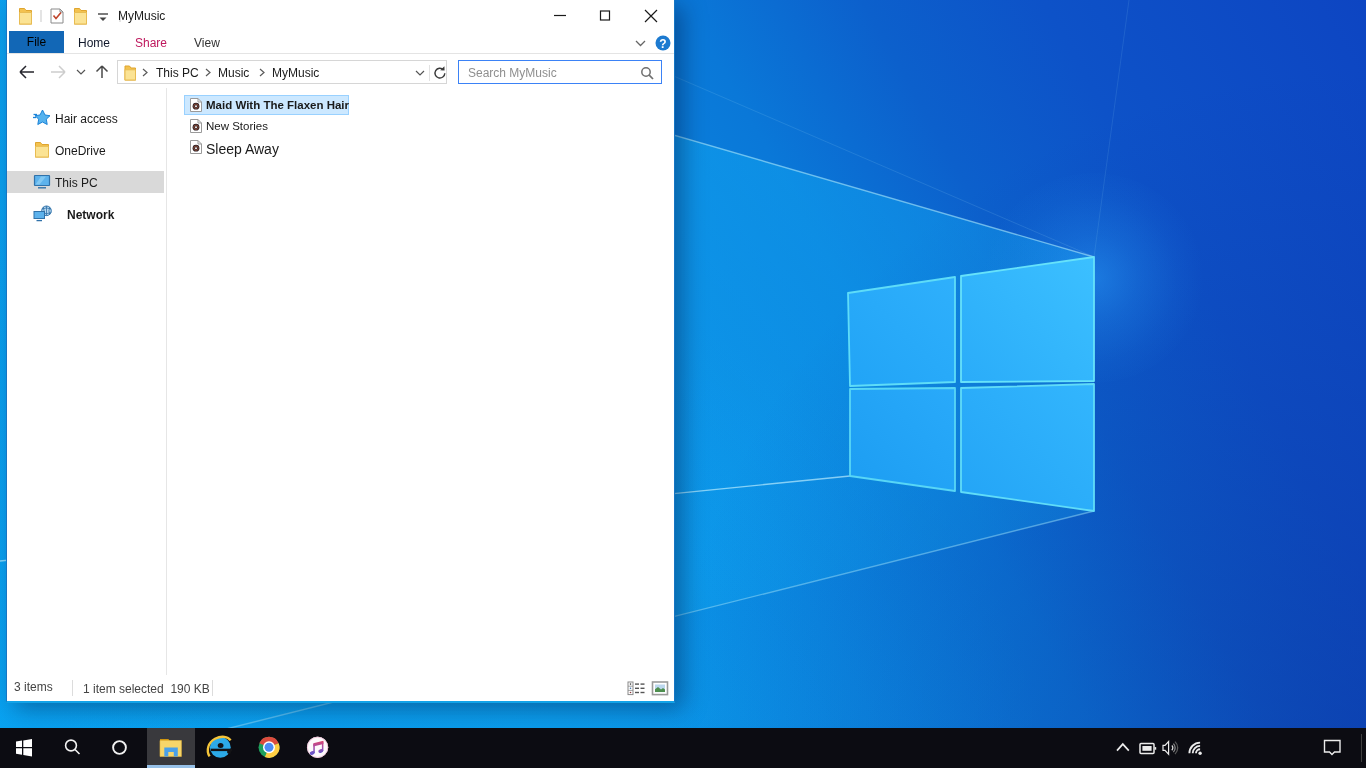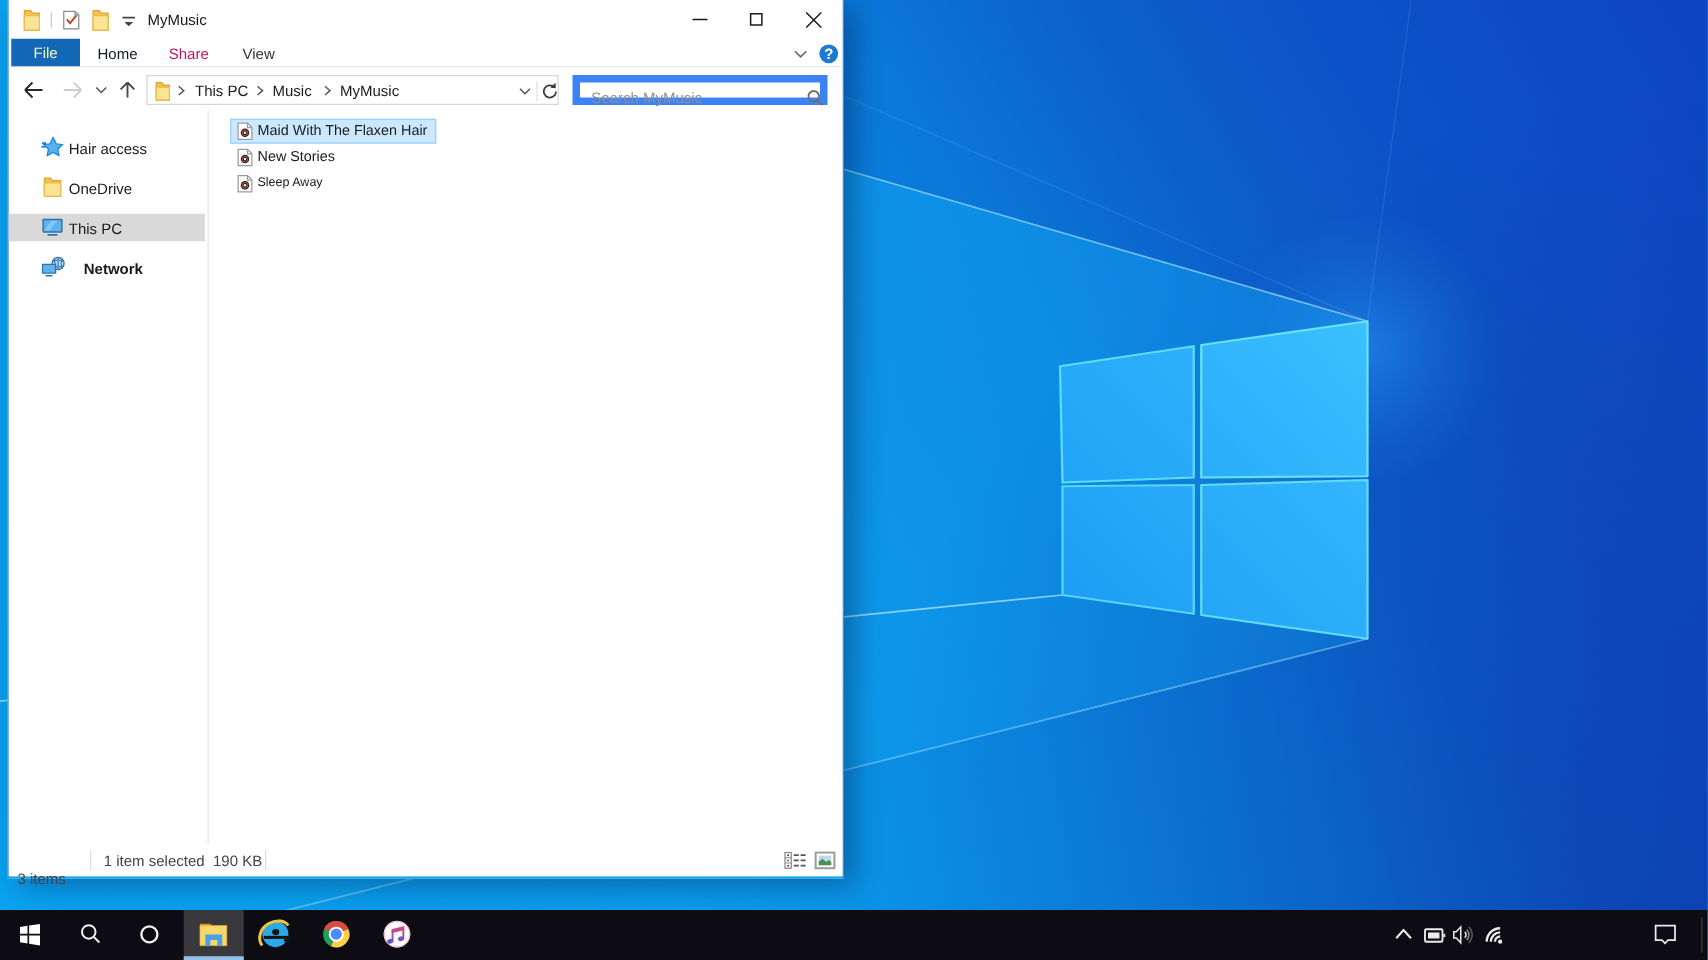"File" div.abs { color: #fef9c3 -> #000000 }
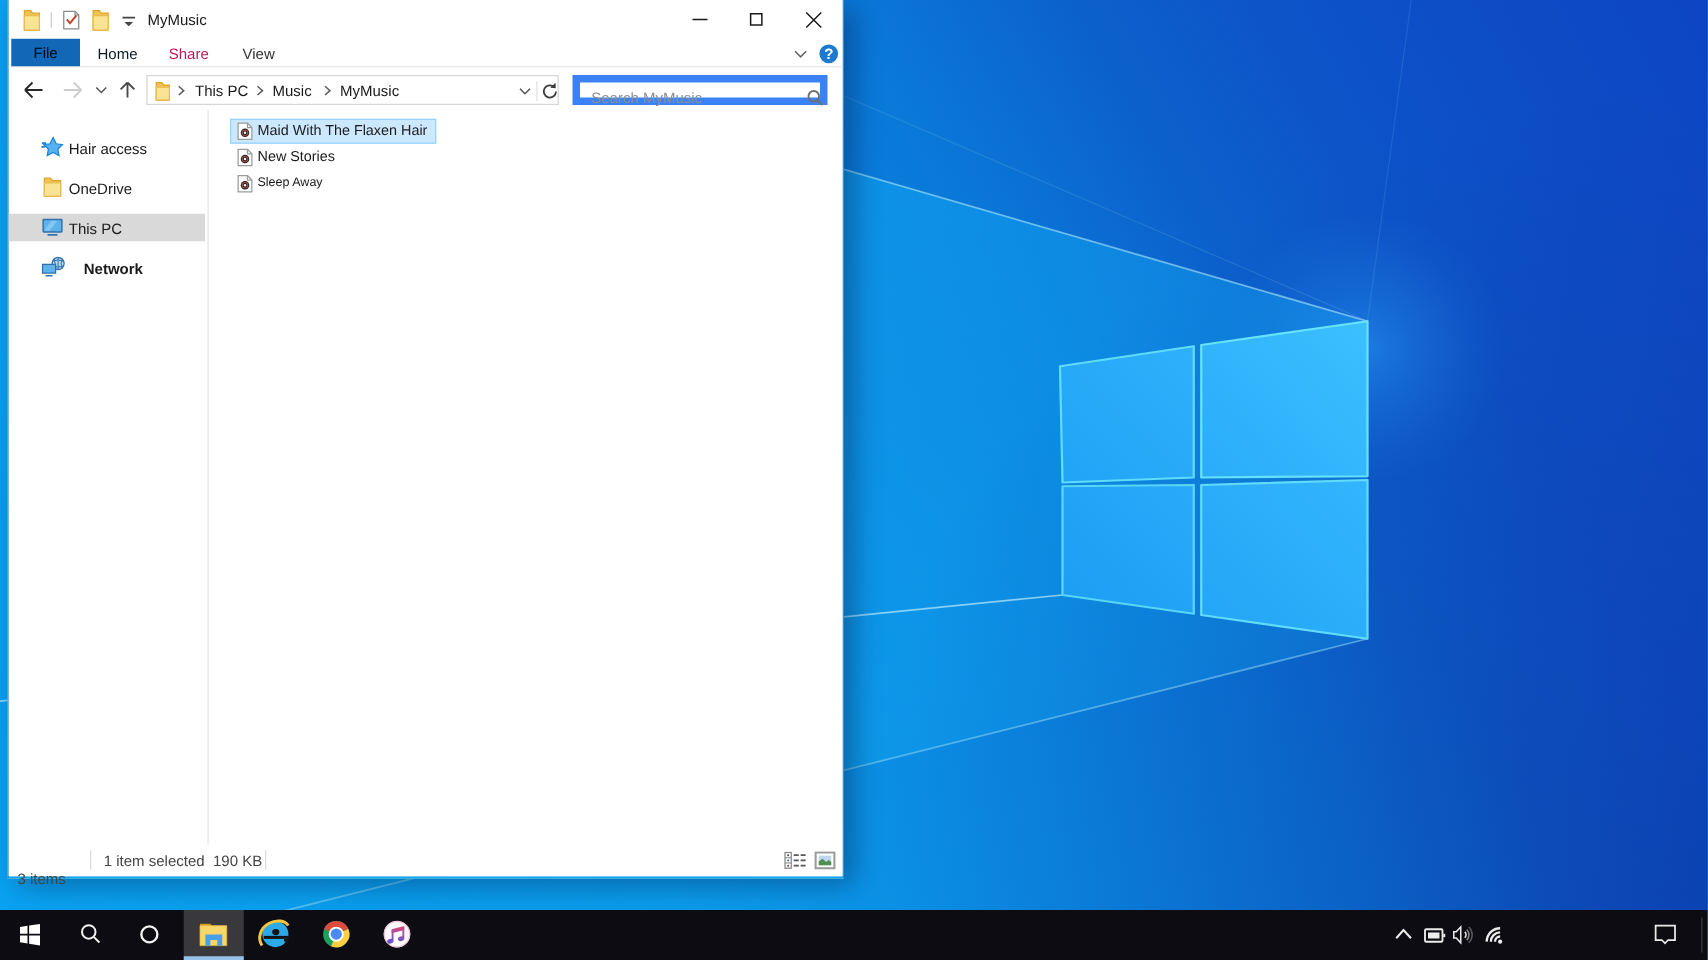"Search MyMusic" div.abs { border: 6px solid #3b82f6 -> 1px solid #3b82f6 }
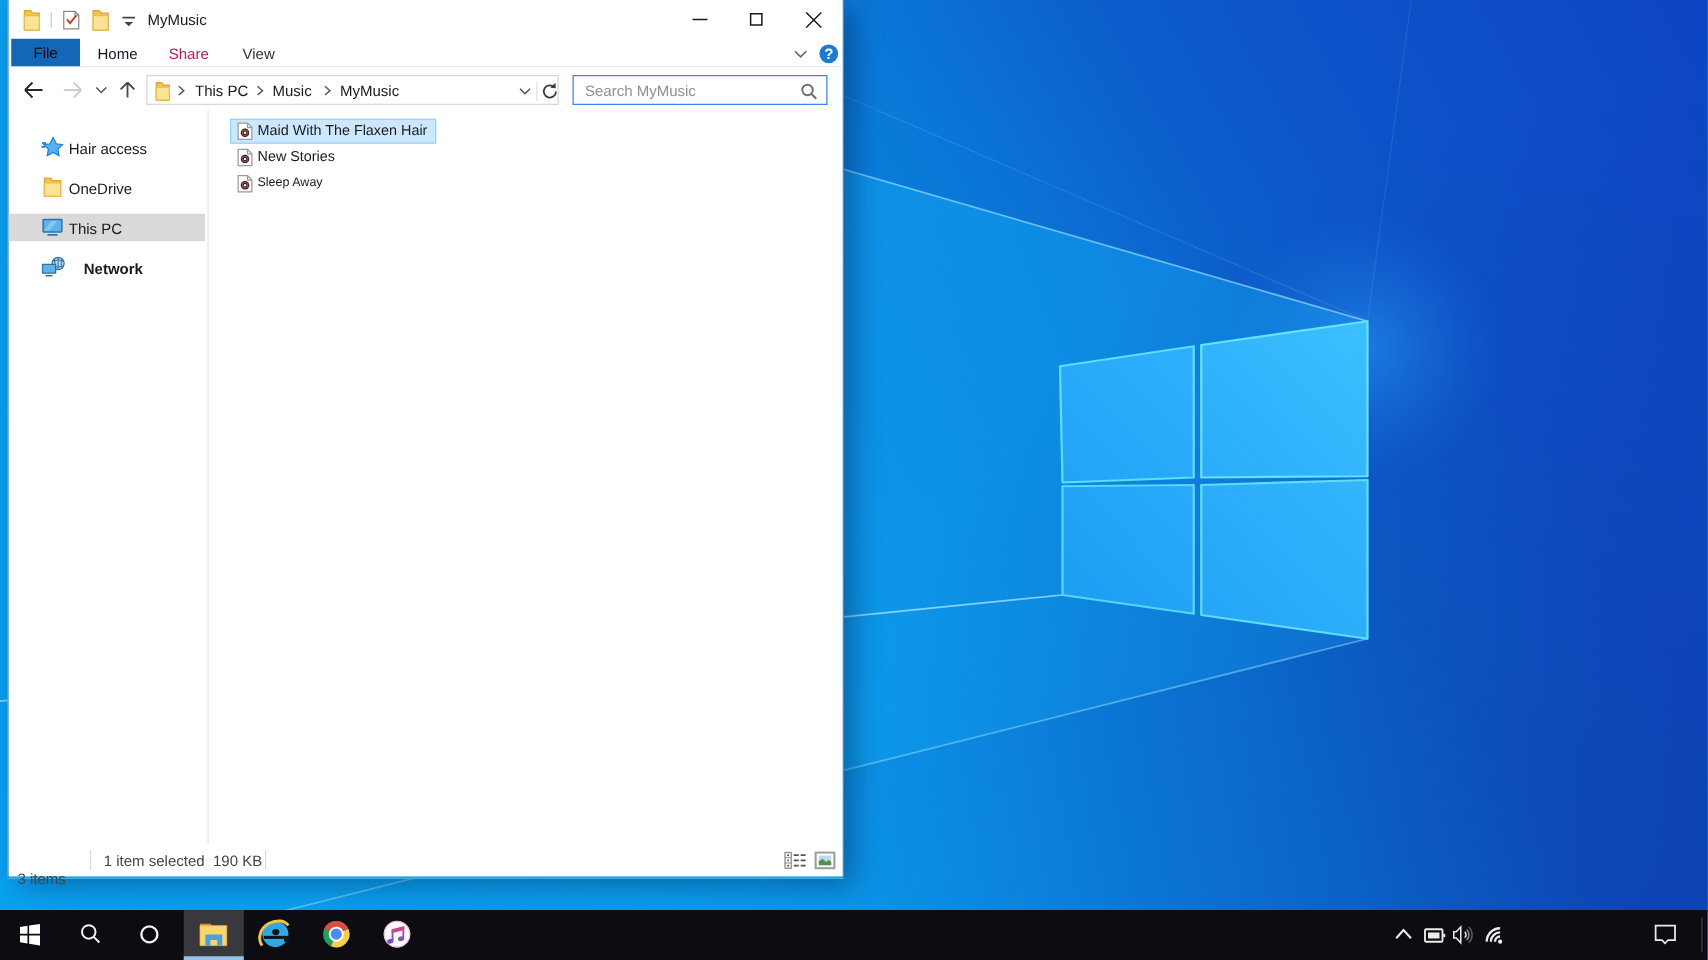"Maid With The Flaxen Hair" div.abs { font-weight: none -> bold }
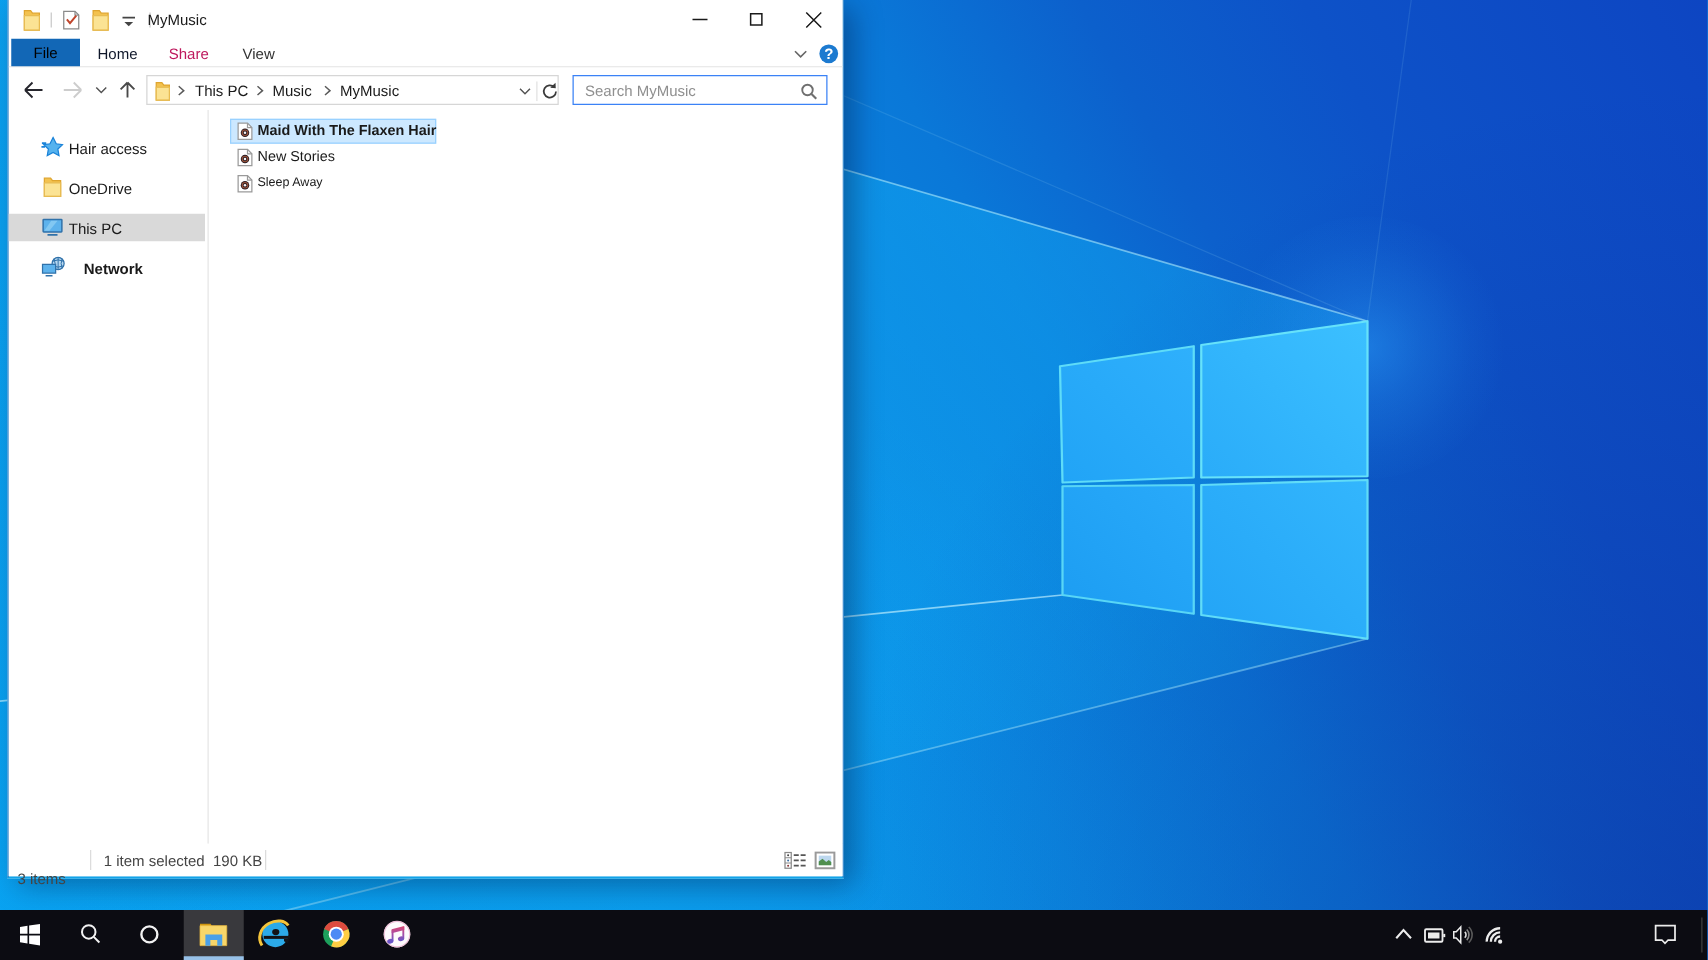"Sleep Away" div.abs { font-size: 10px -> 14px }
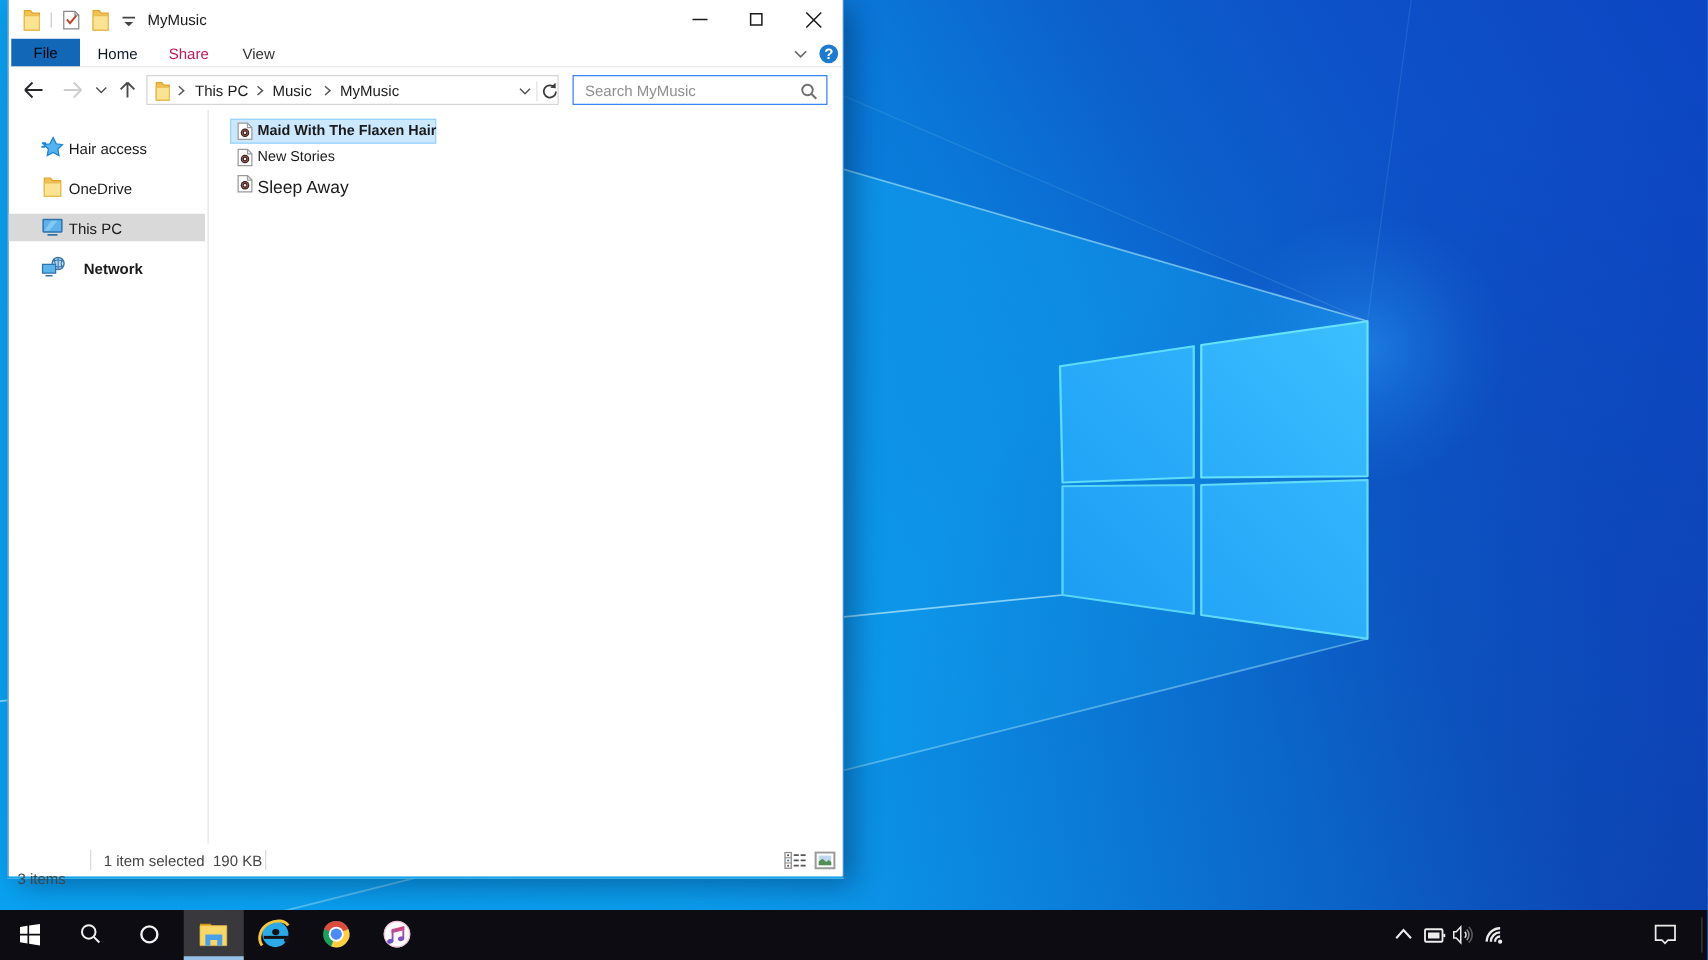"3 items" div.abs { top: 21px -> 5px }
